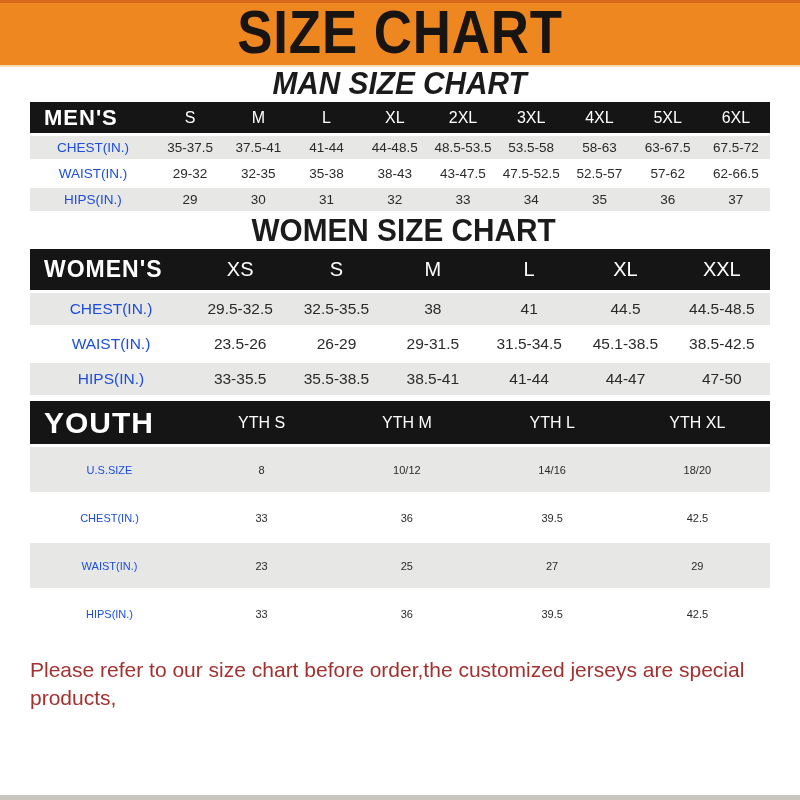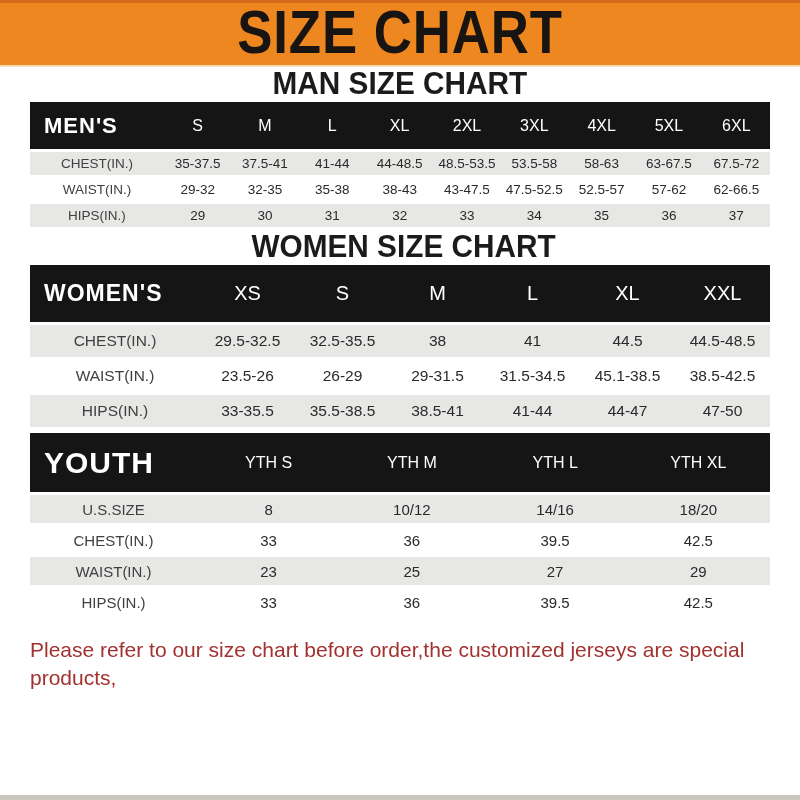"MAN SIZE CHART" .heading-man { font-style: none -> italic }
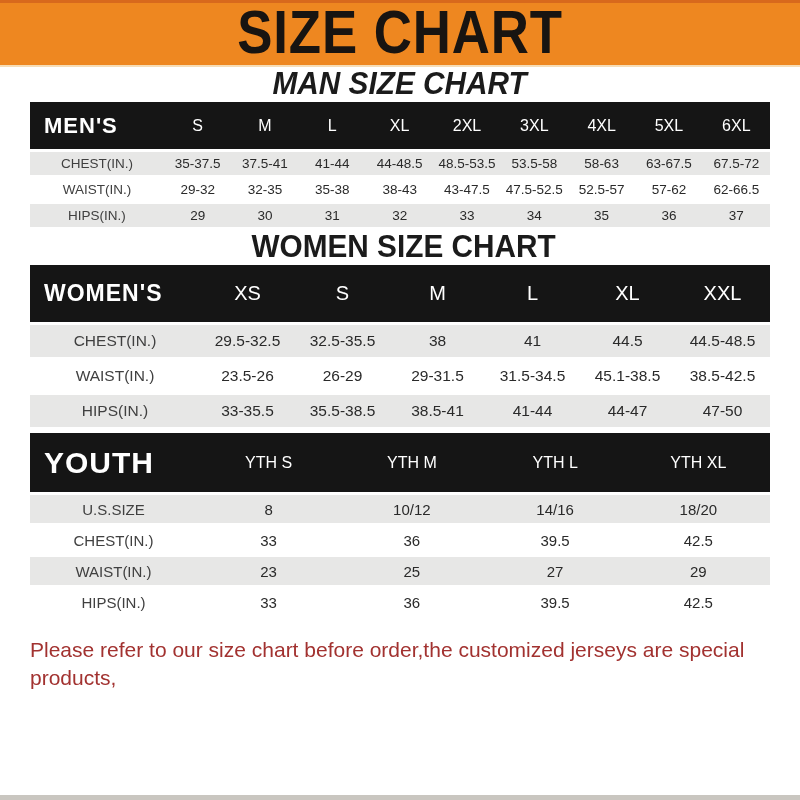"MEN'S" table.size-table thead th { padding: 8px -> 0 }
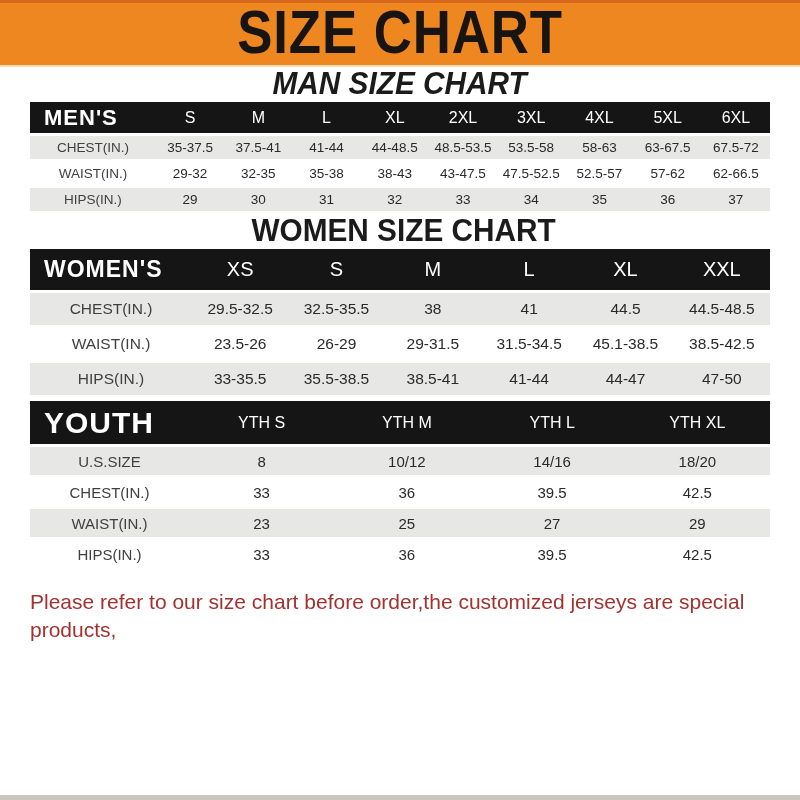"CHEST(IN.)" table.size-table tbody td.row-label { color: #404040 -> #1d4ed8 }
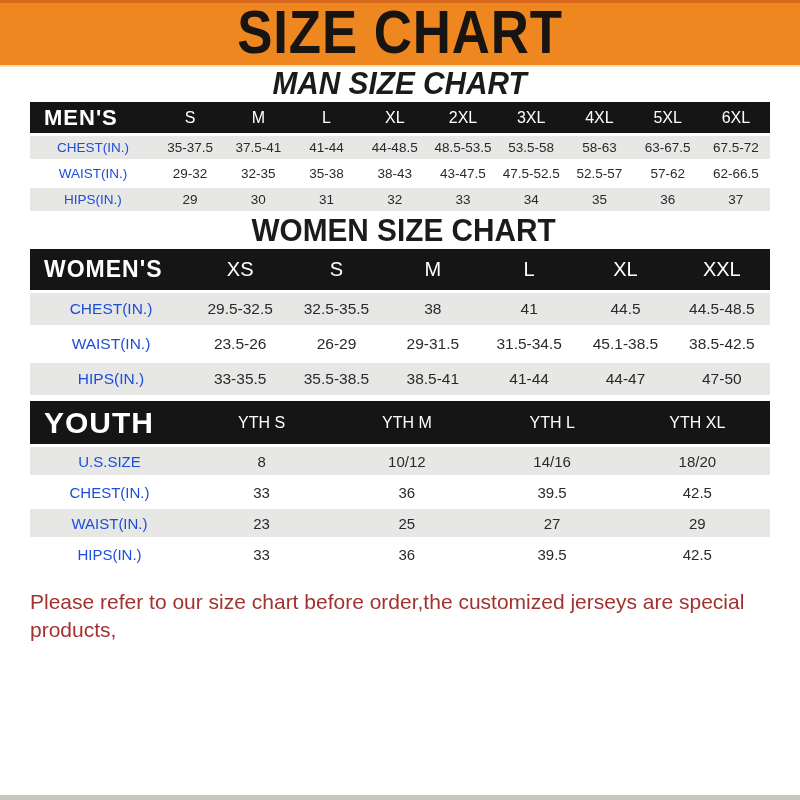"U.S.SIZE" .tbl-youth tbody td { font-size: 15px -> 11px; height: 28px -> 45px }
